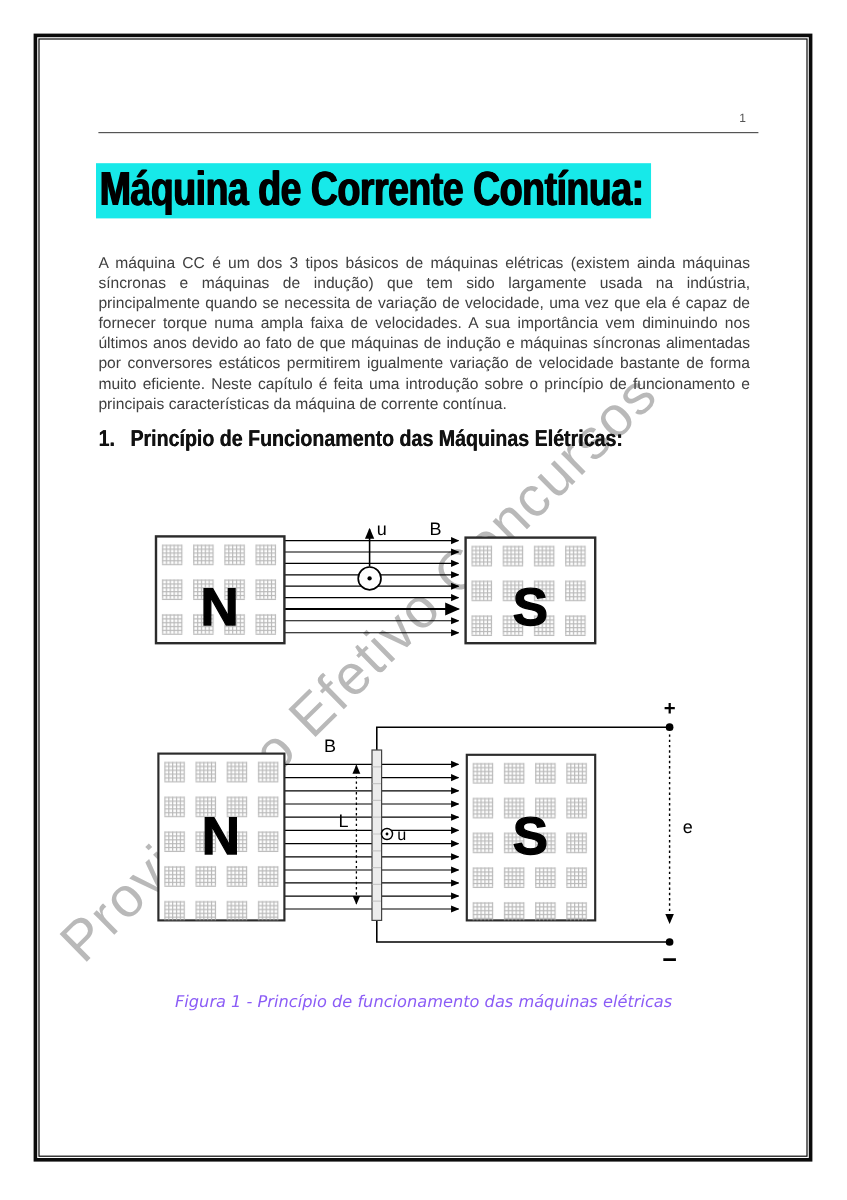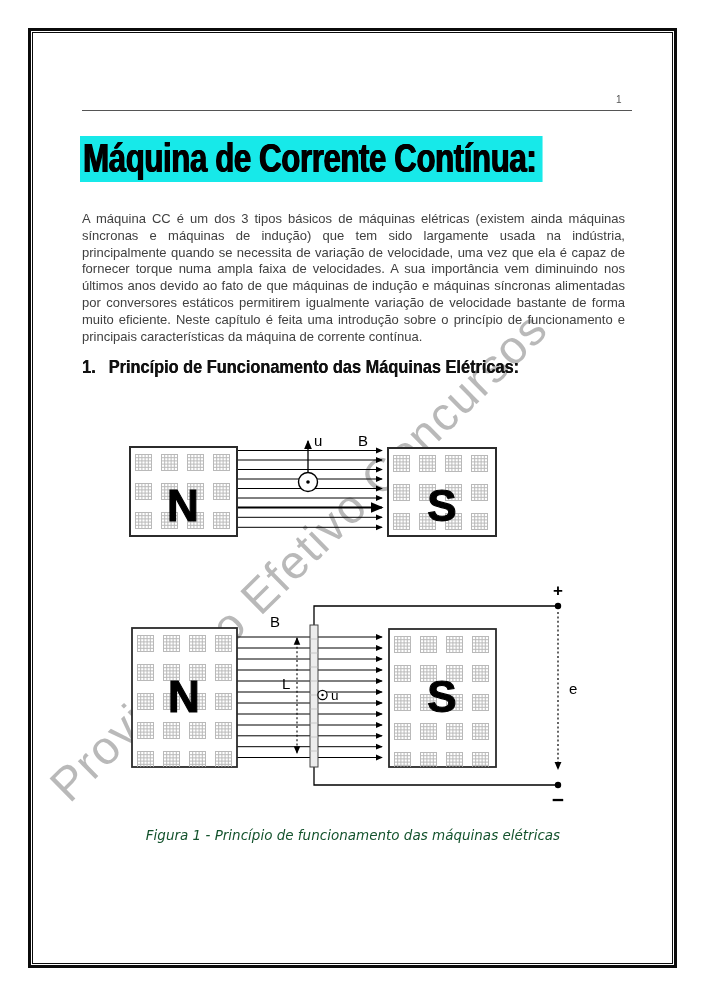"Figura 1 - Princípio de" .caption { color: #14532d -> #8b5cf6 }
